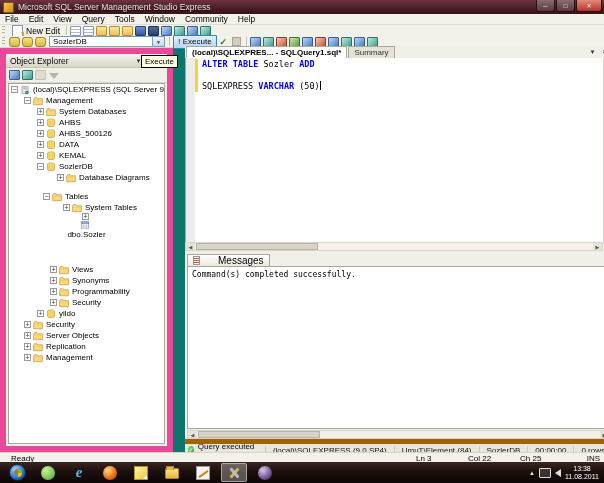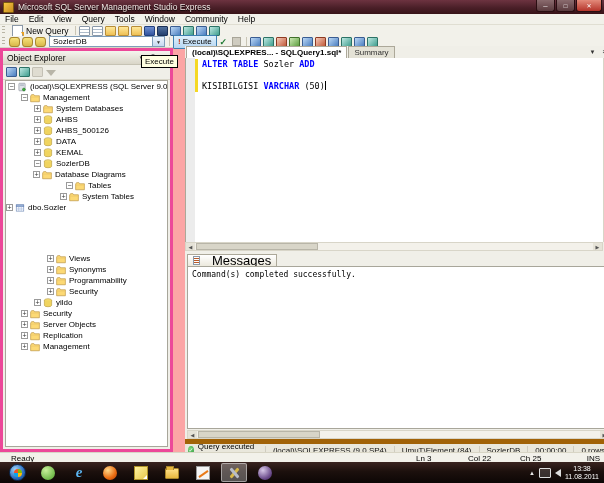"Microsoft SQL Server Management Studio" .screen { background: #fca5a5 -> #0f766e }
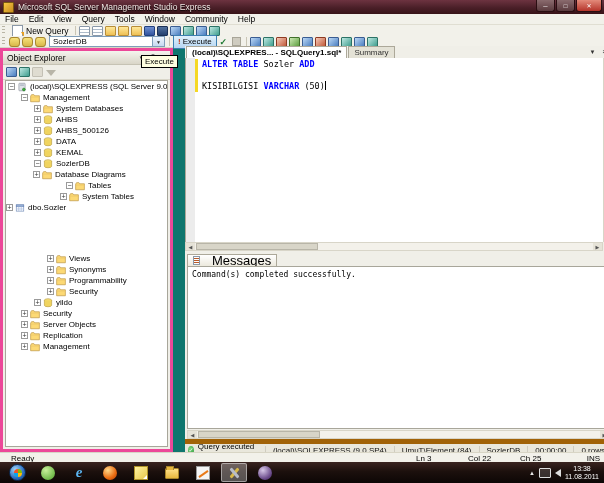"New Query" span { text: Query -> Edit }
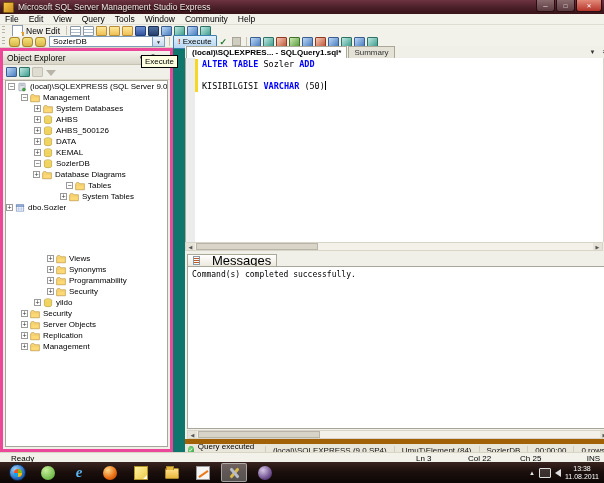"Object Explorer" .oe { border: 3px solid #ec4899 -> 6px solid #ec4899 }
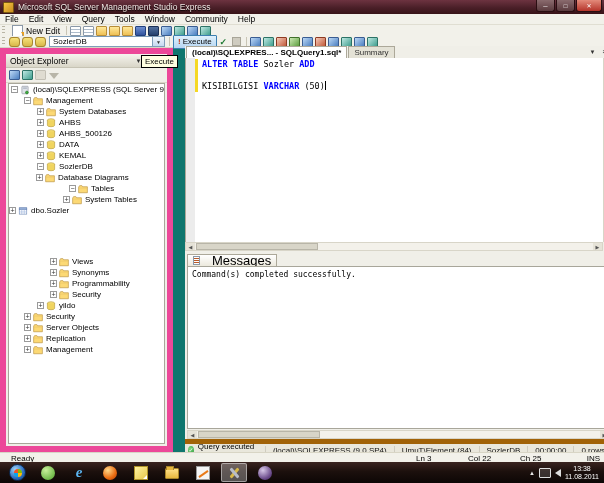"KISIBILGISI" span.tok-plain { text: KISIBILGISI -> SQLEXPRESS }
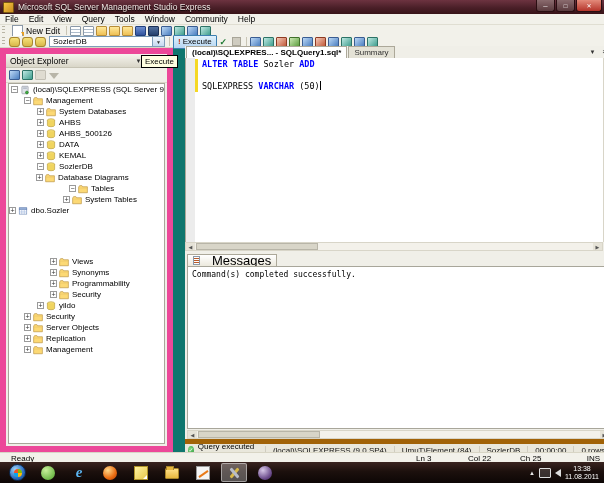"Database Diagrams" div.tree-row { padding-left: 27px -> 48px }
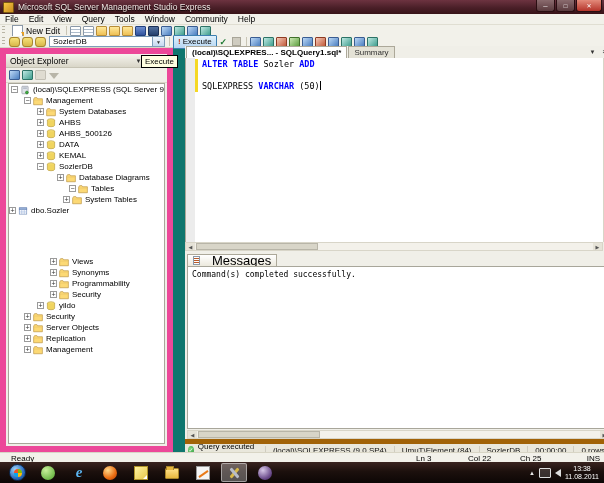"Tables" div.tree-row { margin-top: none -> 8px; padding-left: 60px -> 34px }
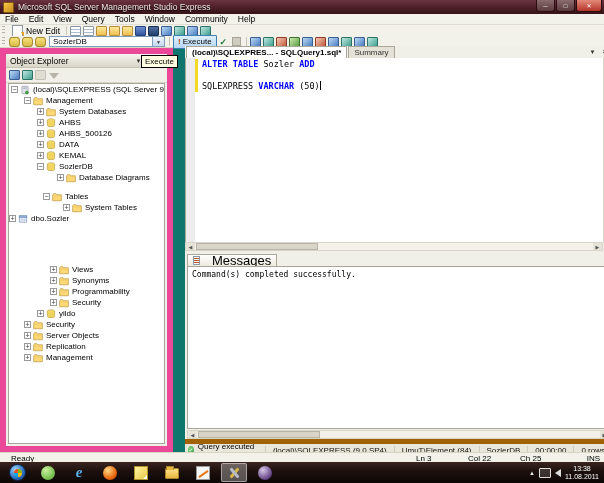"dbo.Sozler" div.tree-row { flex-direction: none -> column }
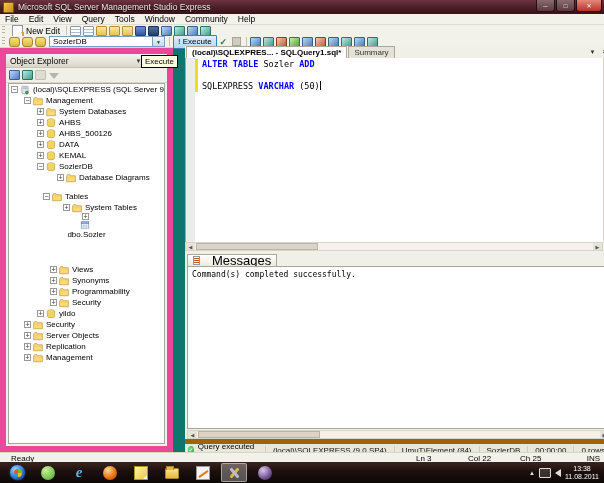"Messages" .msg-tab { font-size: 13px -> 10px; gap: 12px -> 18px }
